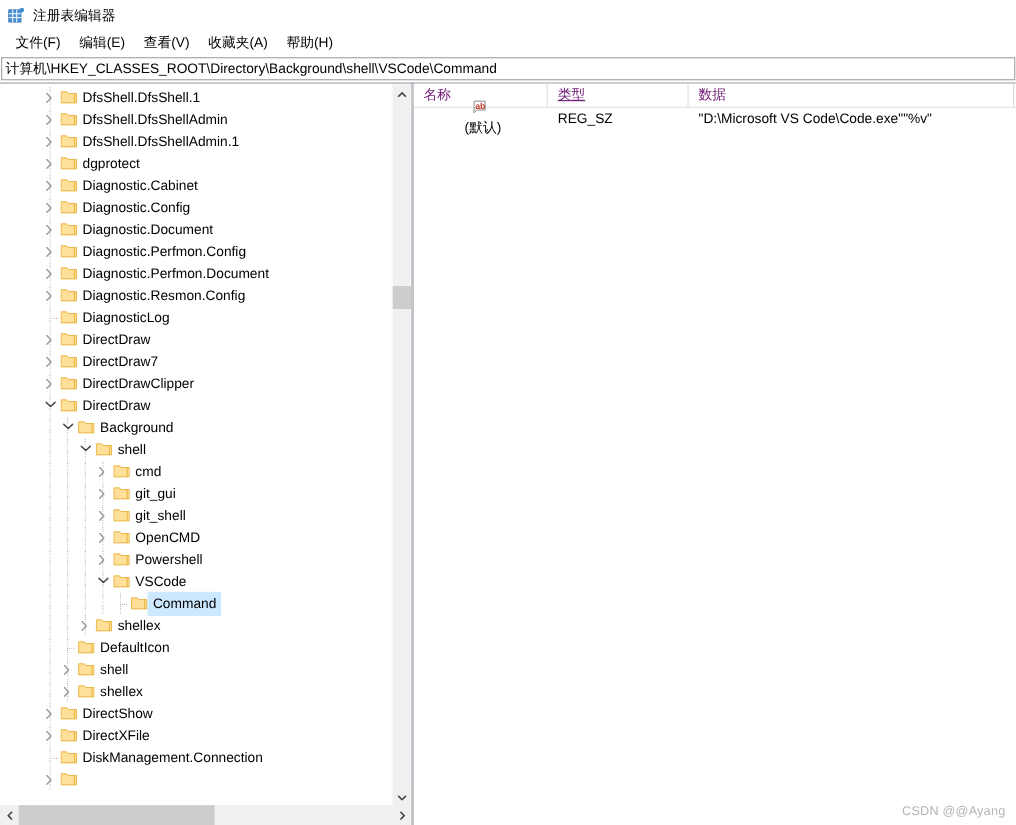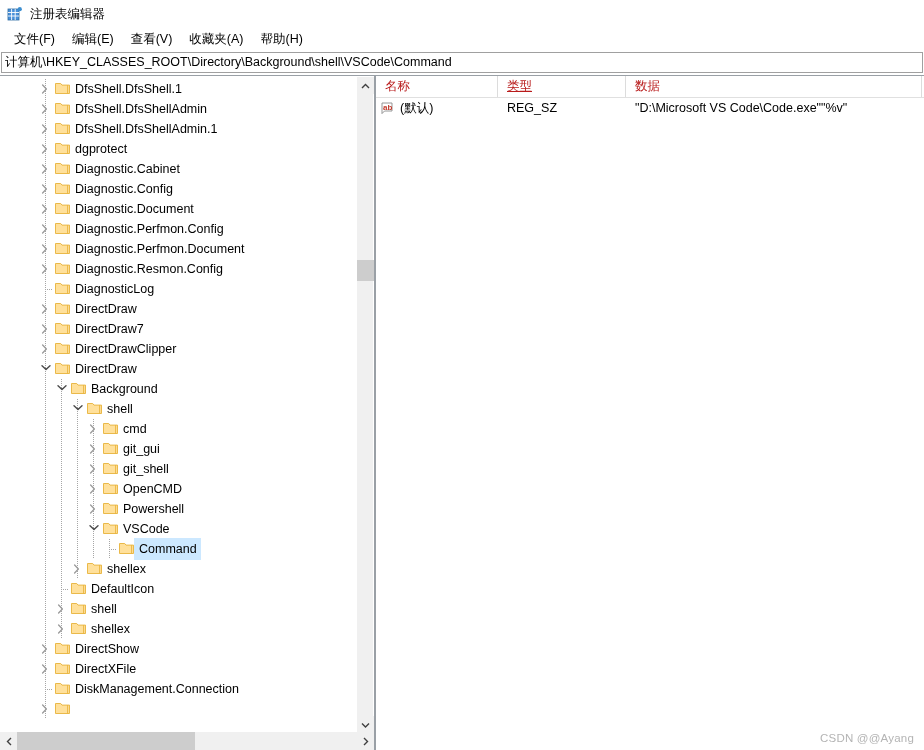"名称" .col-header .col { color: #b91c1c -> #701a75 }
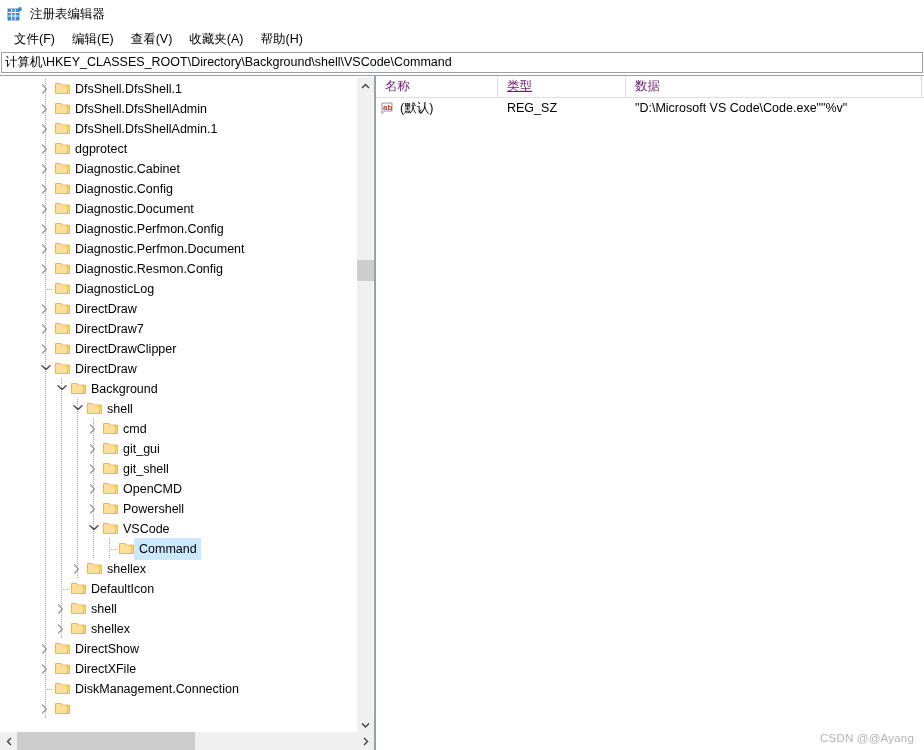"ab" .value-row .cell { flex-direction: none -> column }
